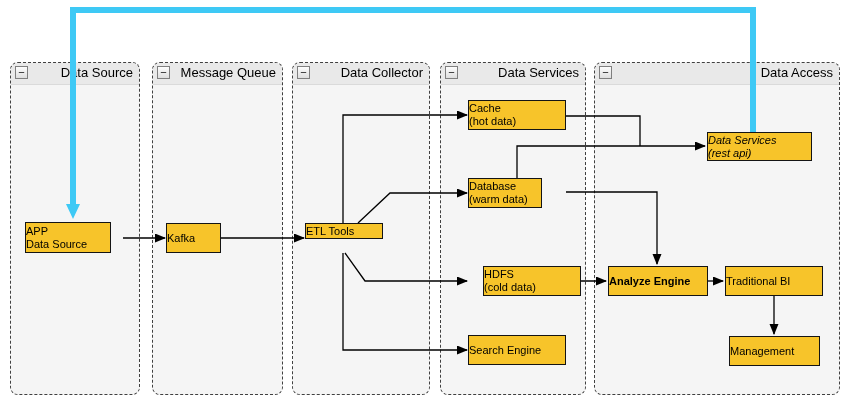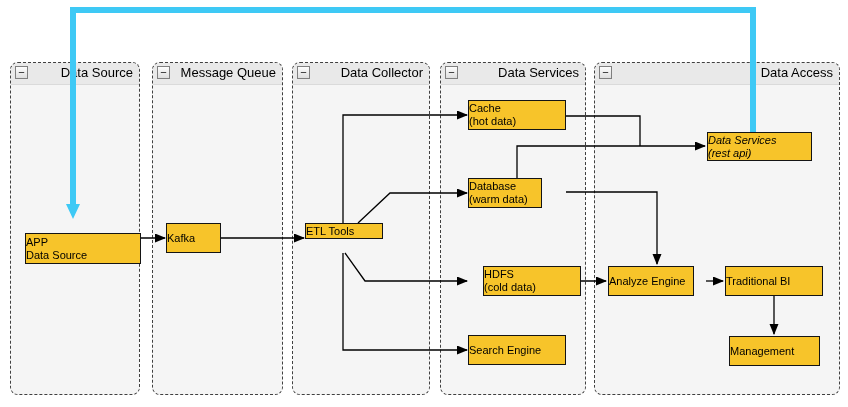"APP" div.node { margin-top: 11px -> none; width: 116px -> 86px }
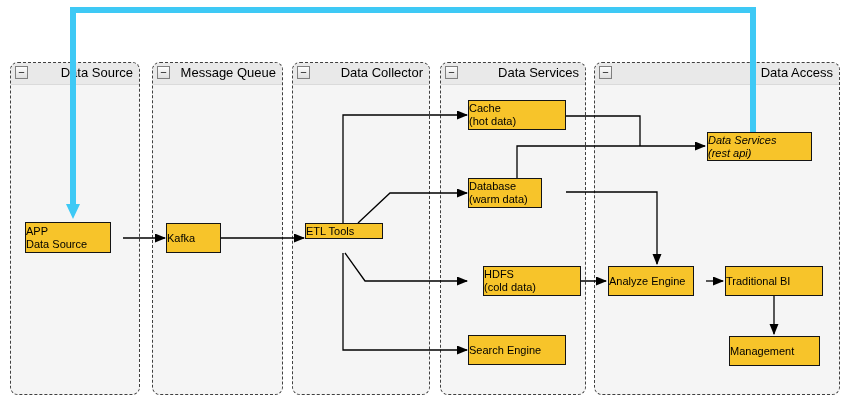"Analyze Engine" div.node { font-weight: none -> bold; width: 86px -> 100px }
